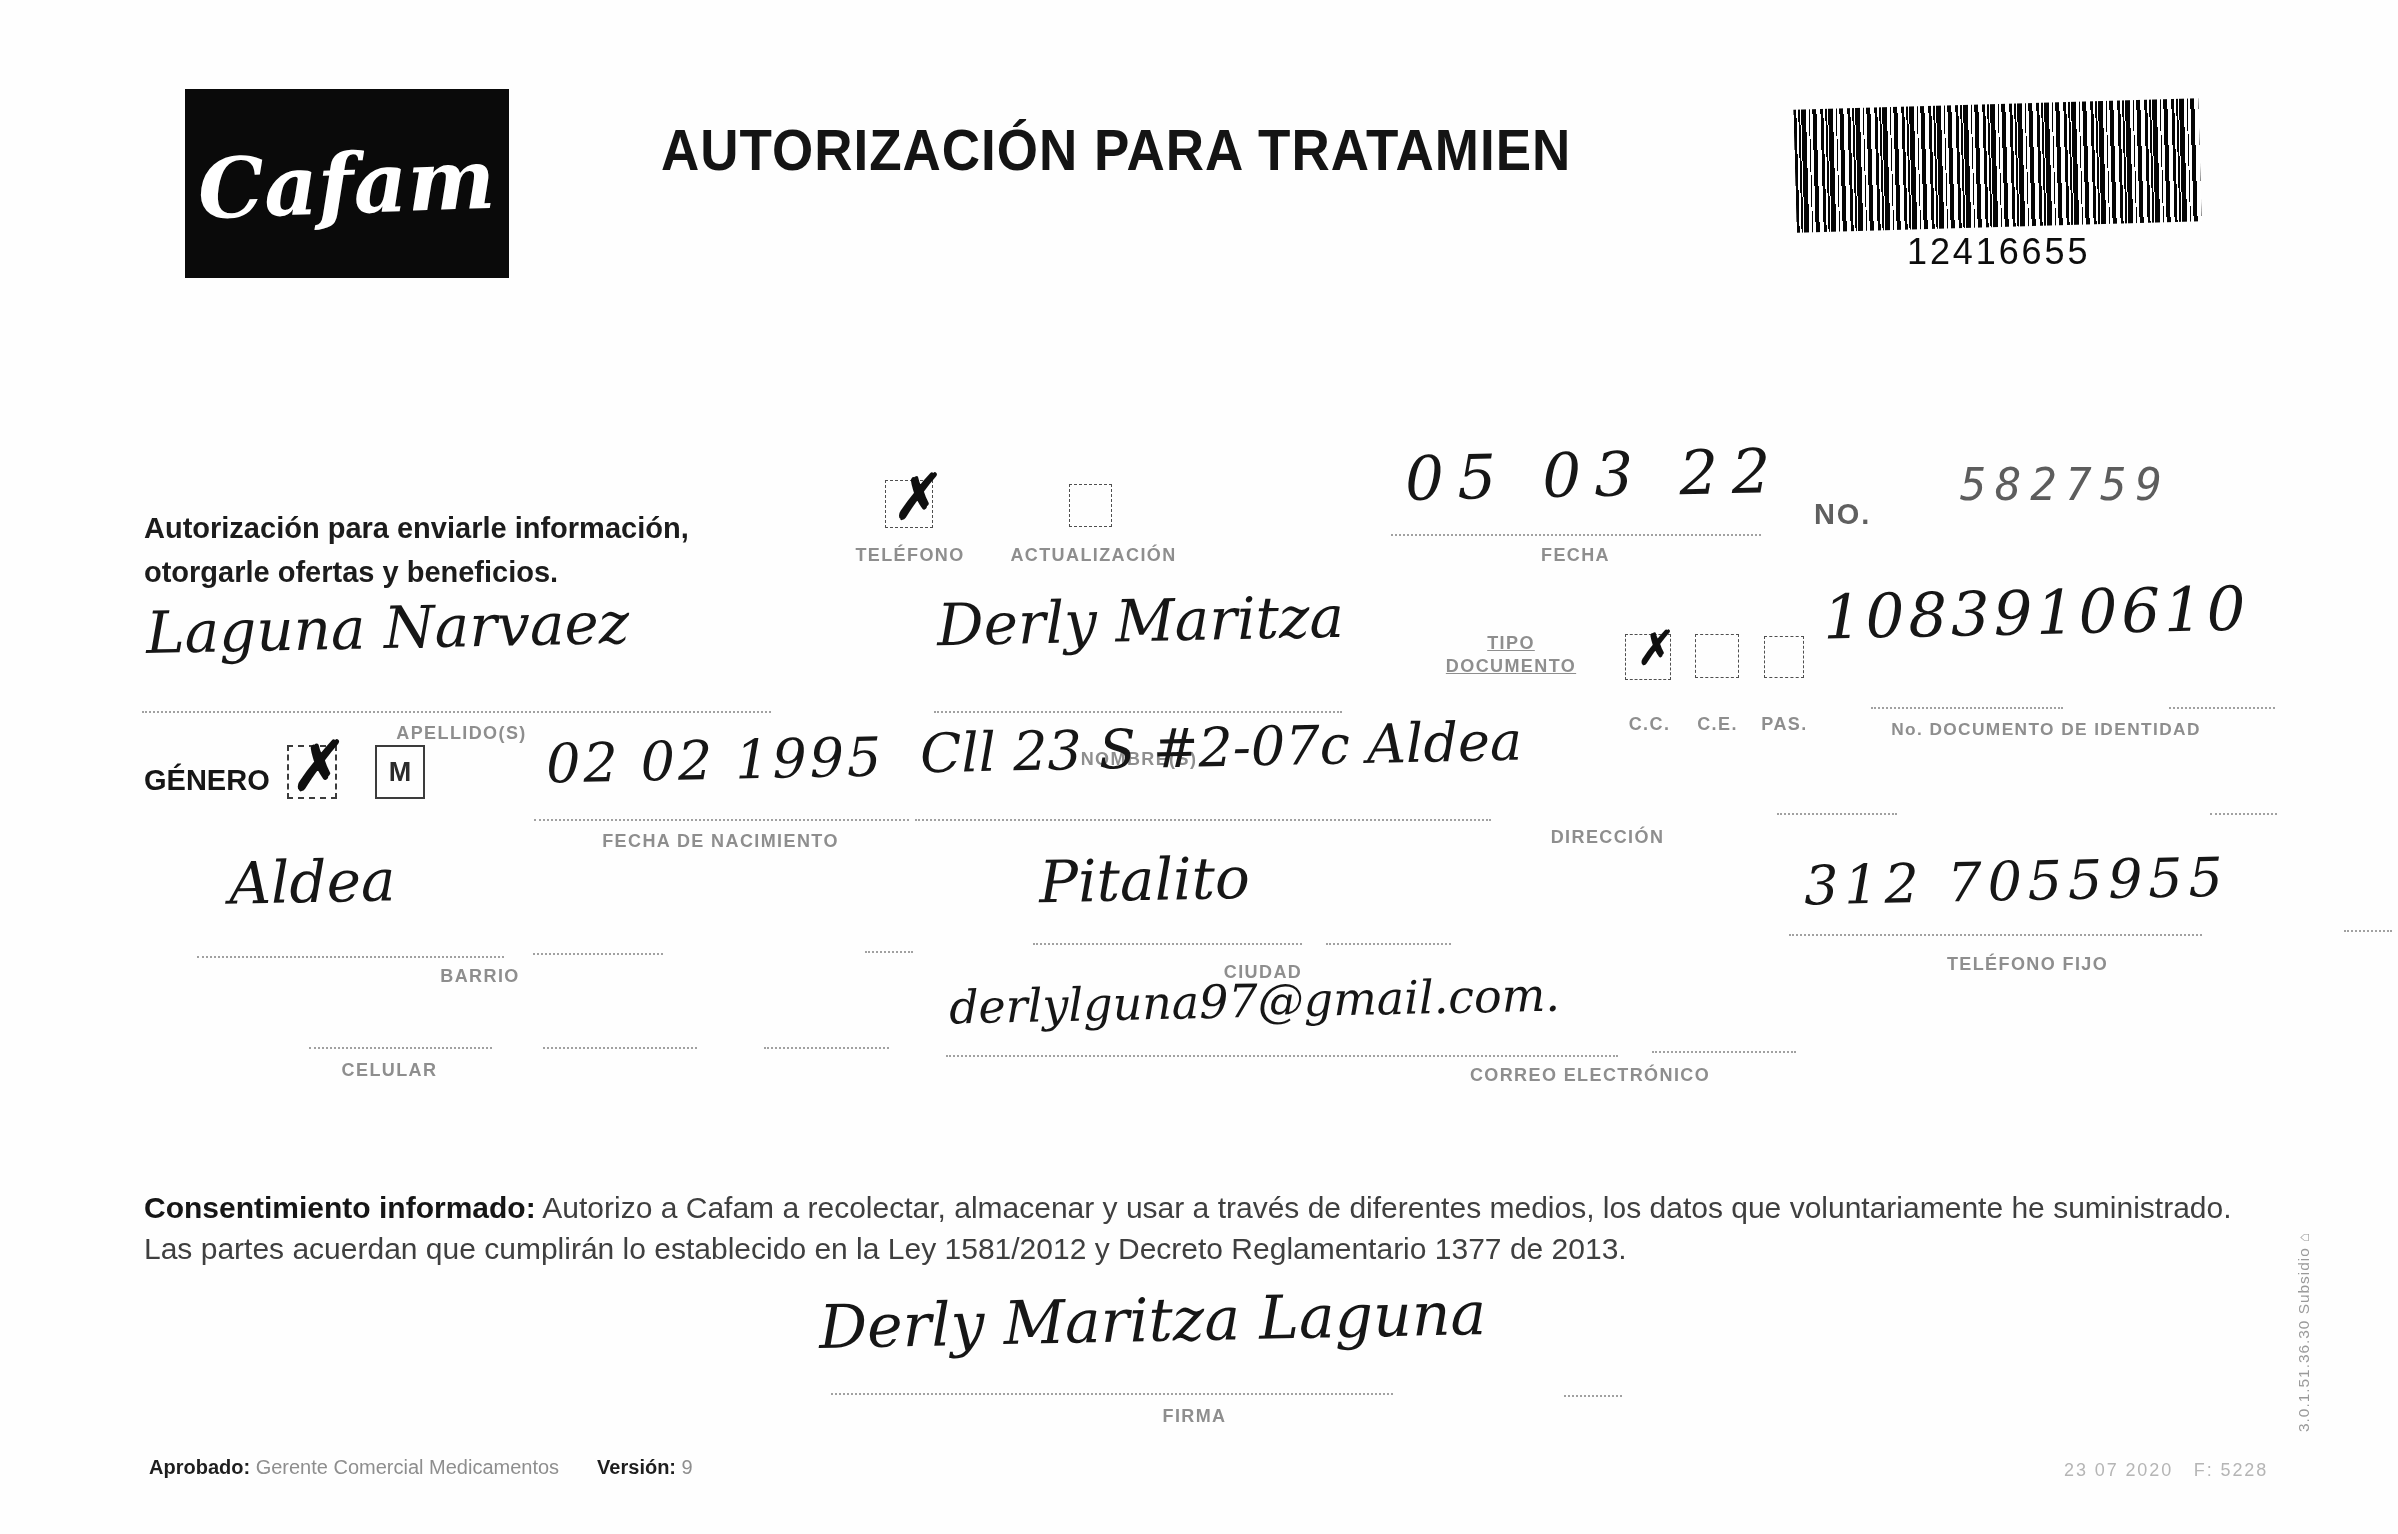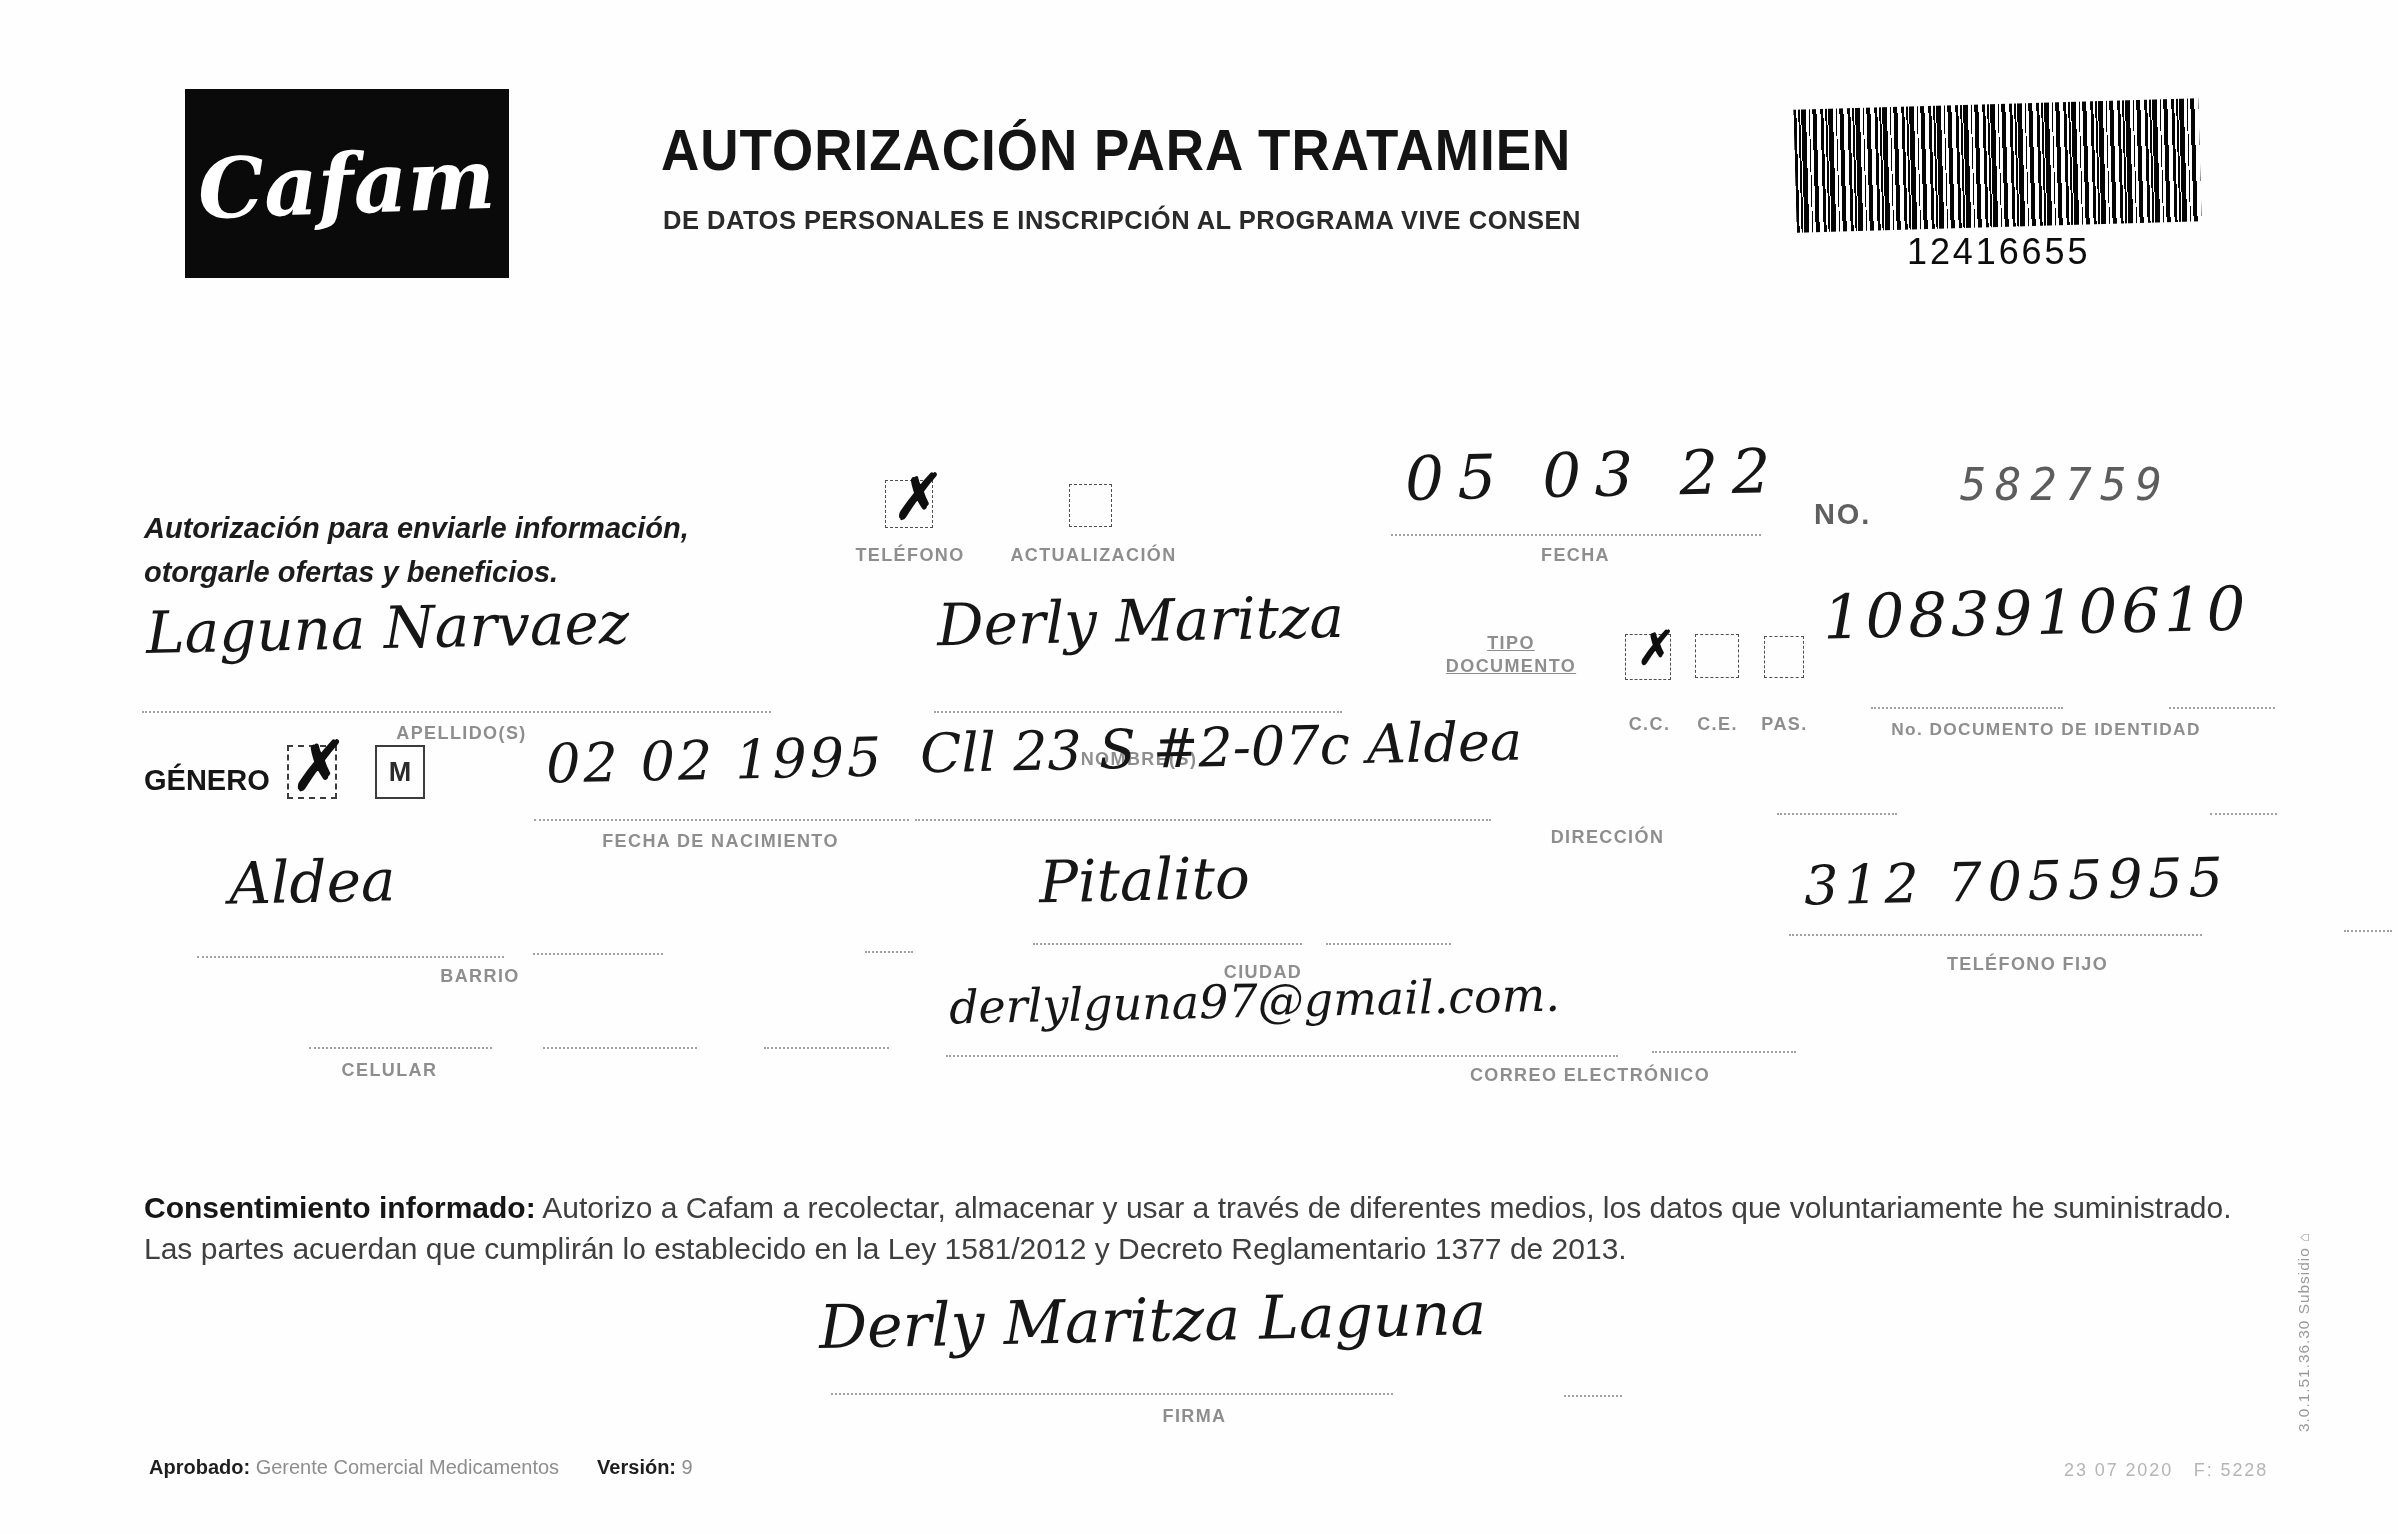"DE DATOS PERSONALES E INSCRIPCIÓN" div.subtitle { html: <div>DE DATOS PERSONALES E INSCRIPCIÓN AL PROGRAMA VIVE CONSEN</div> -> none }
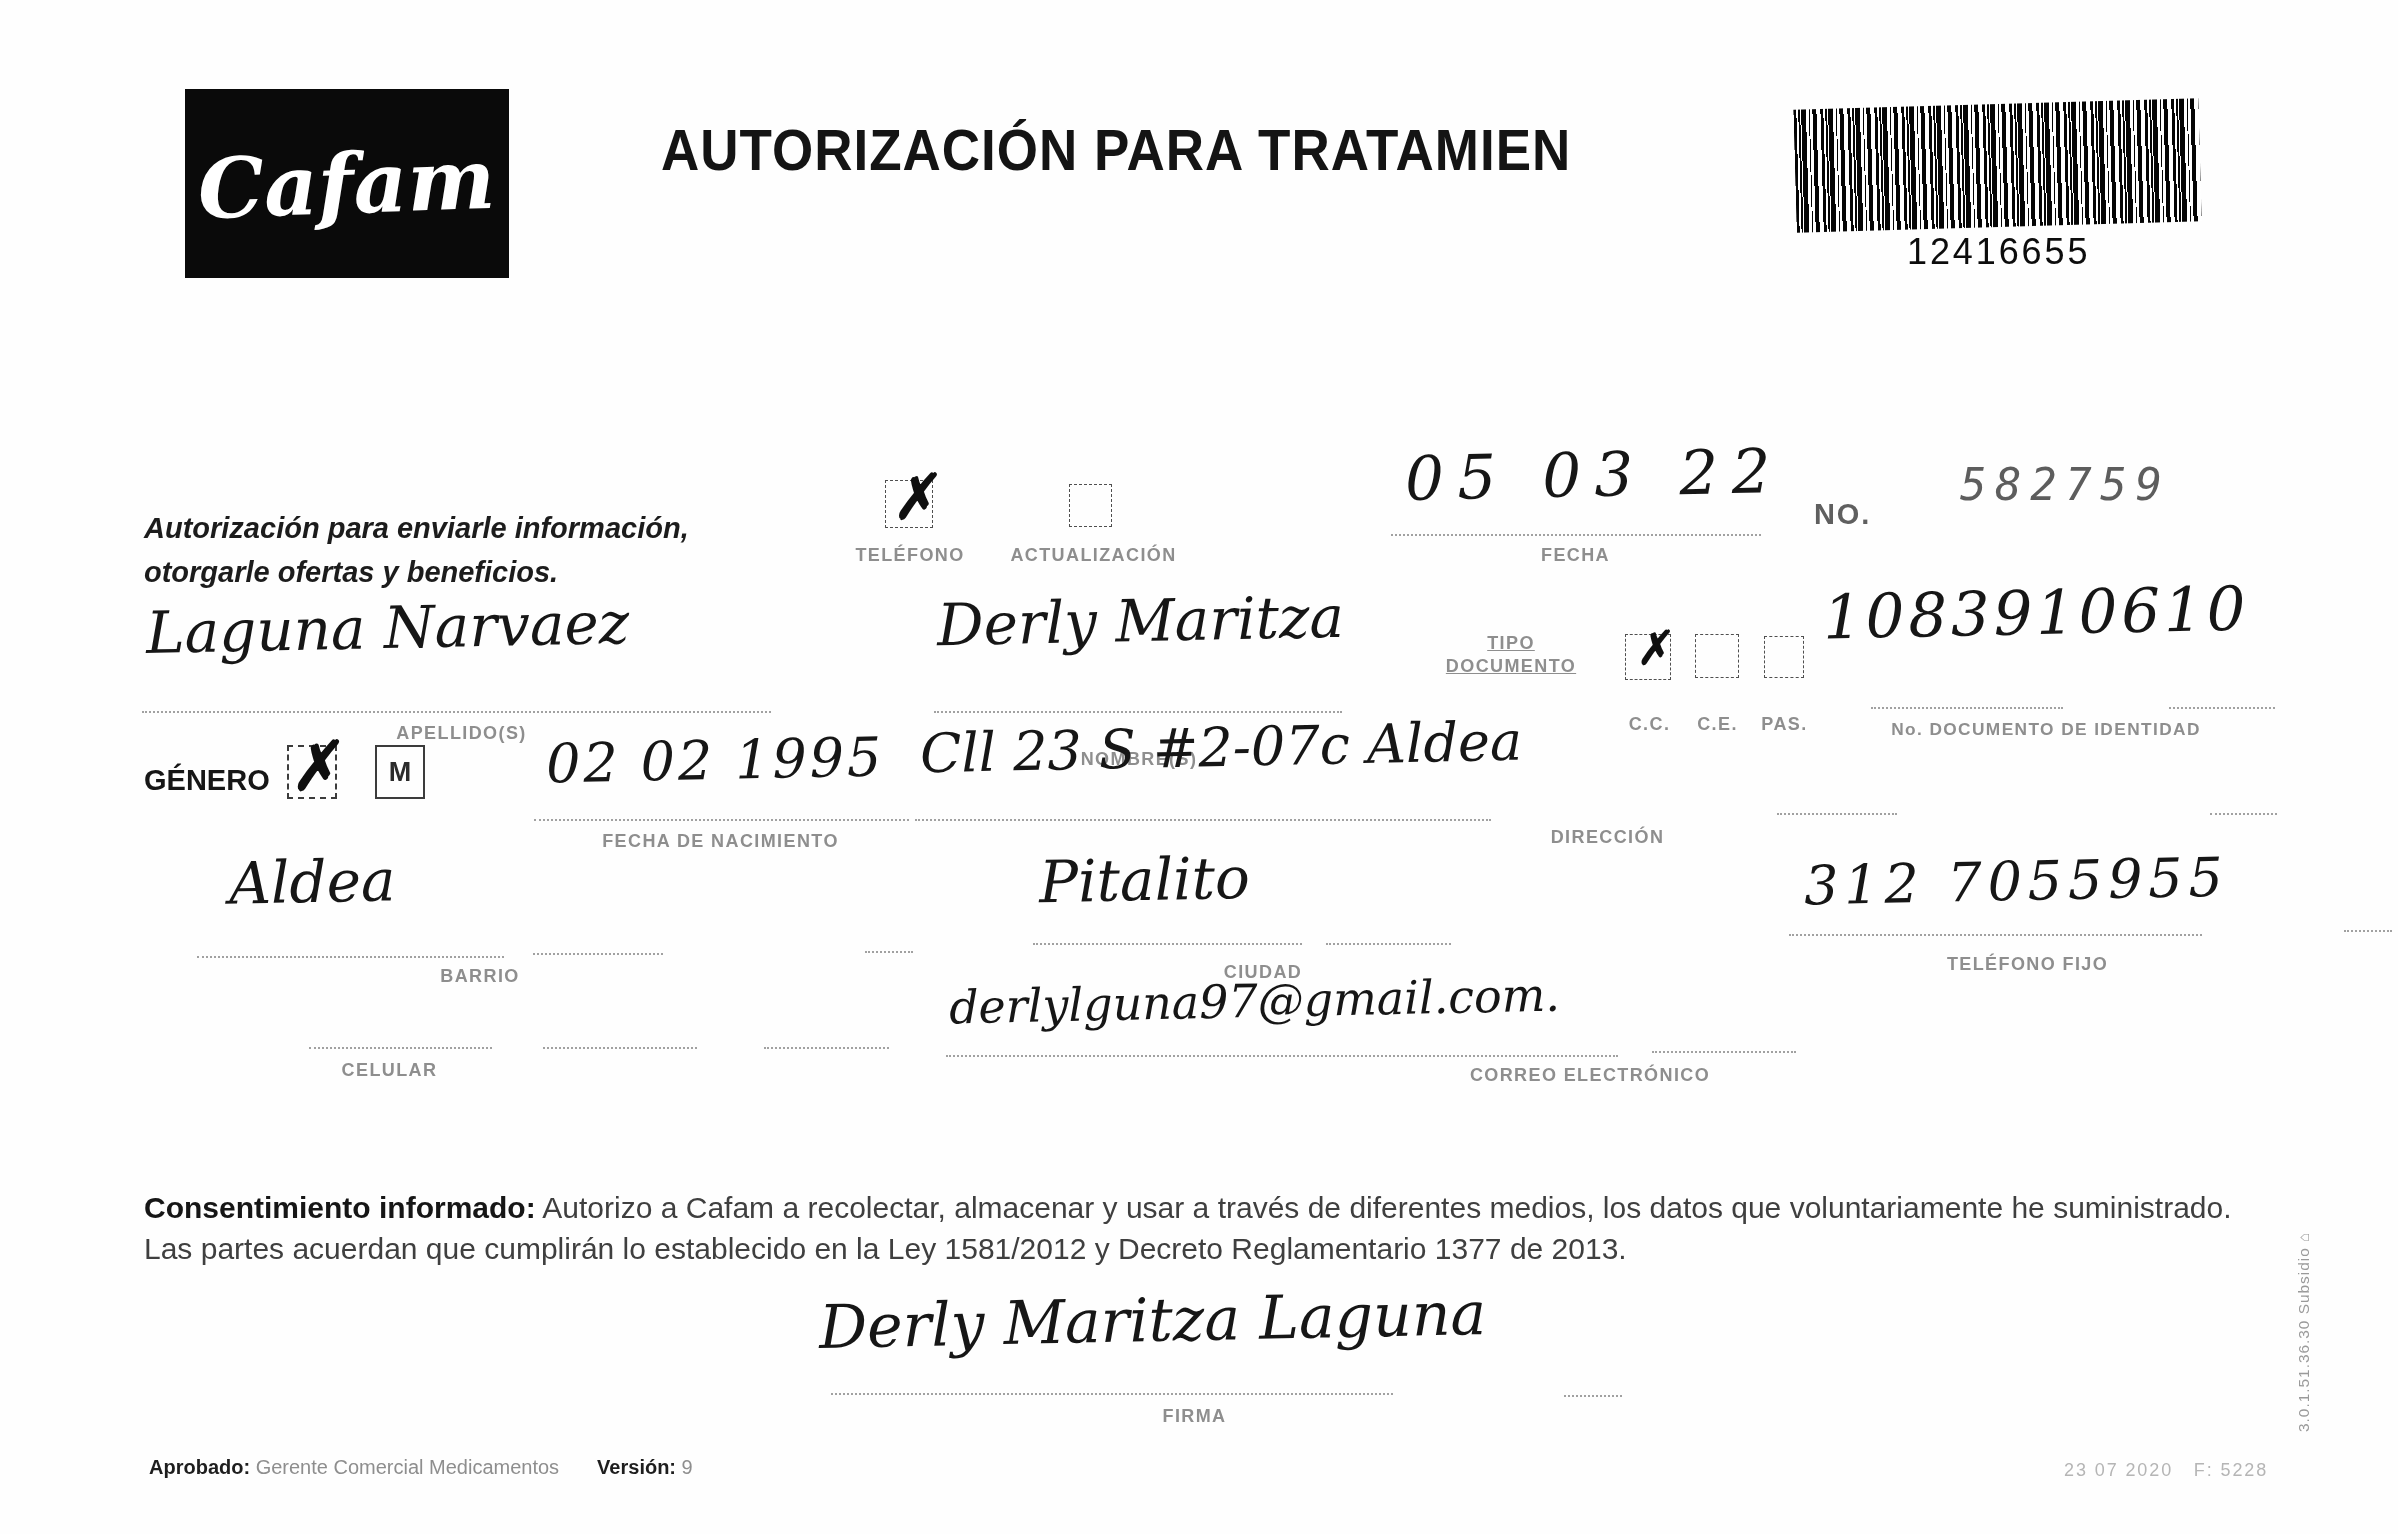"Autorización para enviarle información," .intro { font-style: italic -> none }
